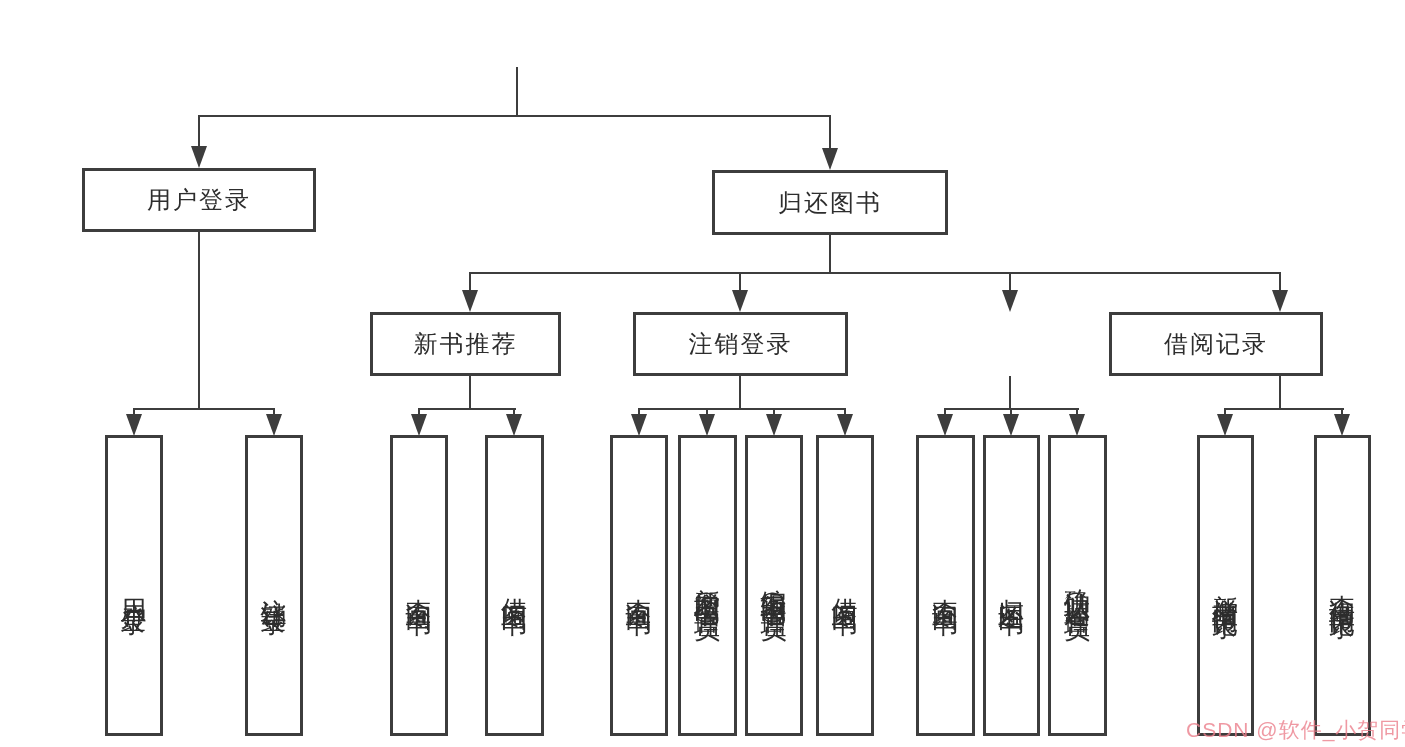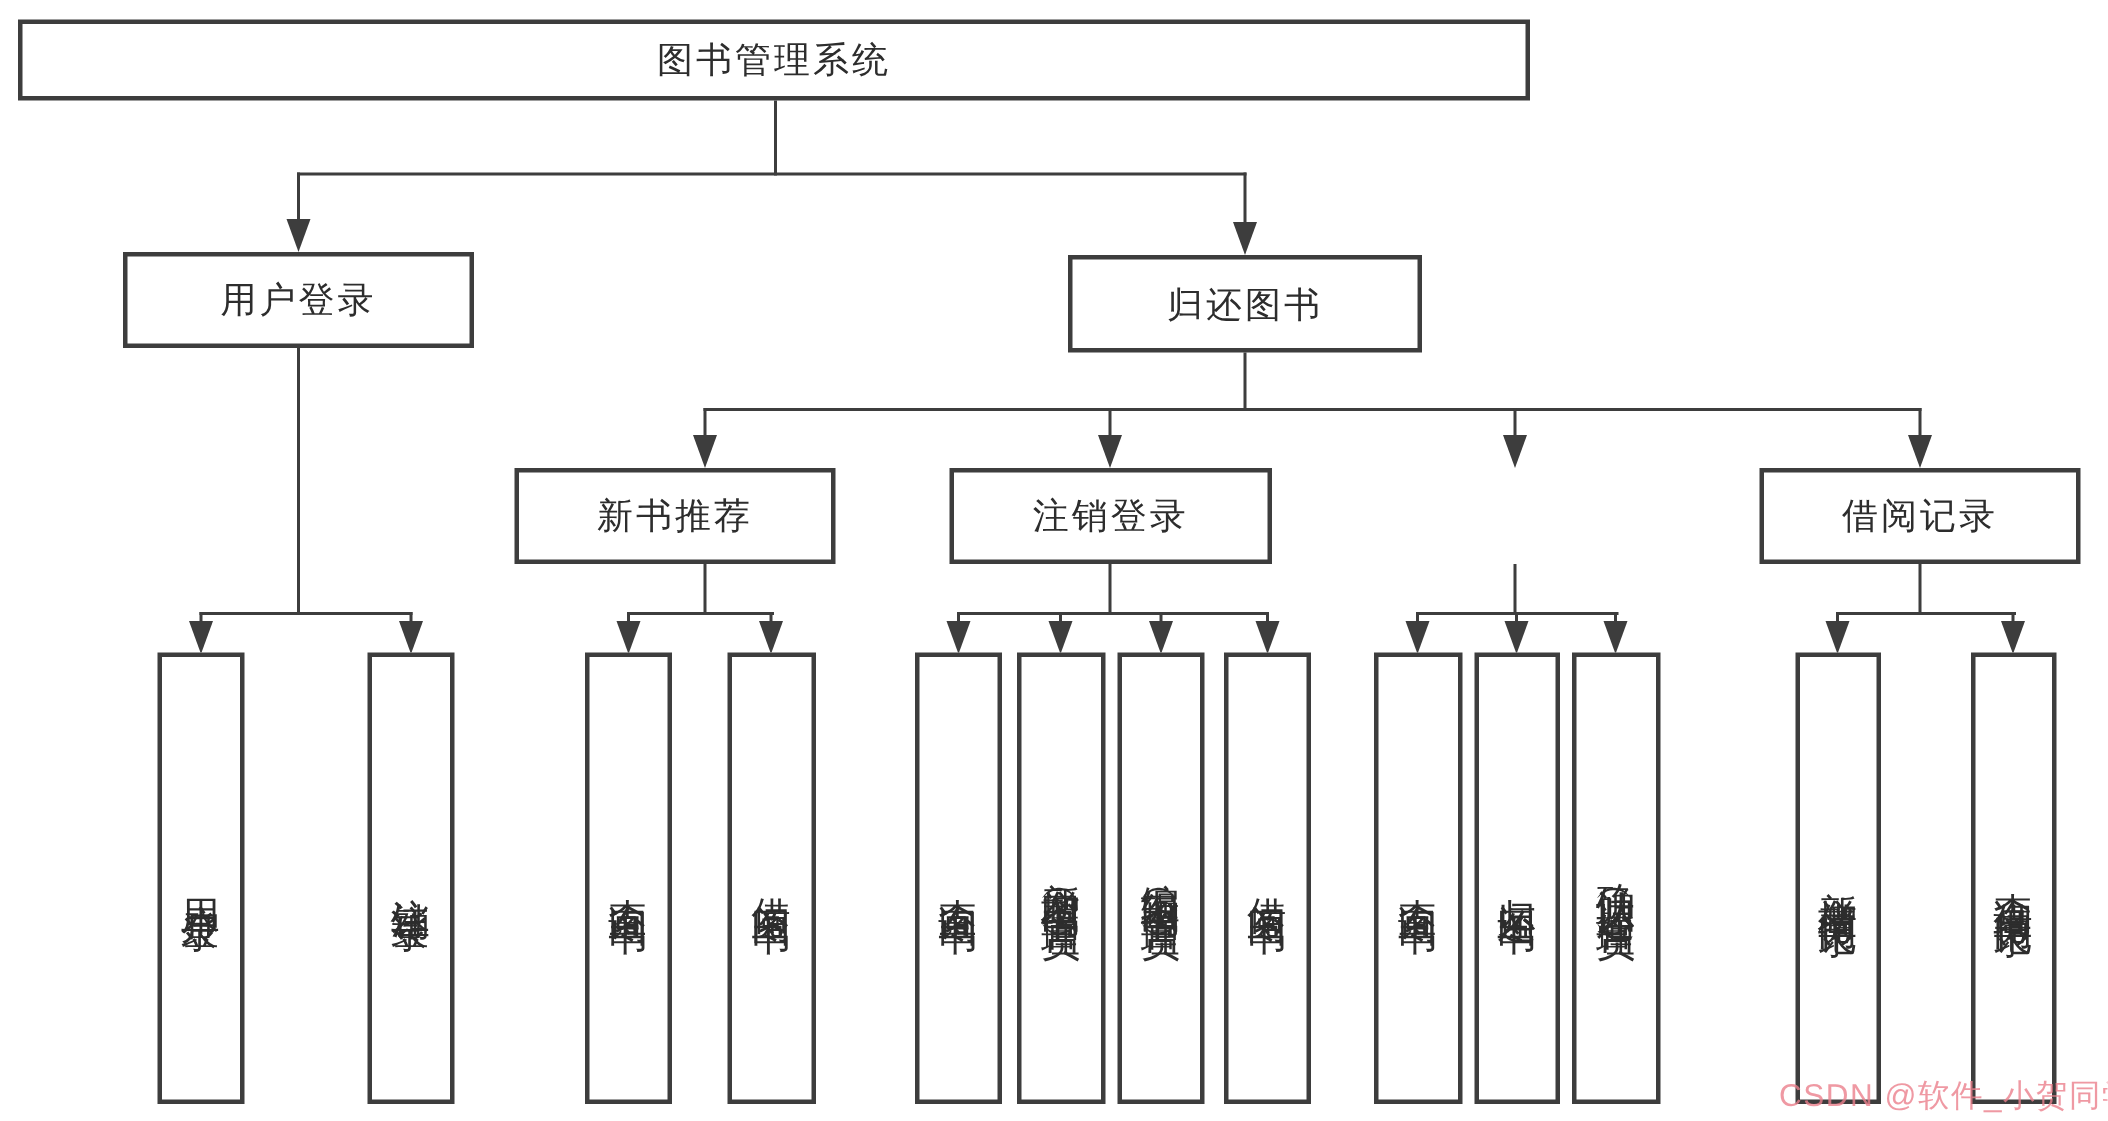"图书管理系统" div.box { html: <div> <span>图书管理系统</span> </div> -> none }
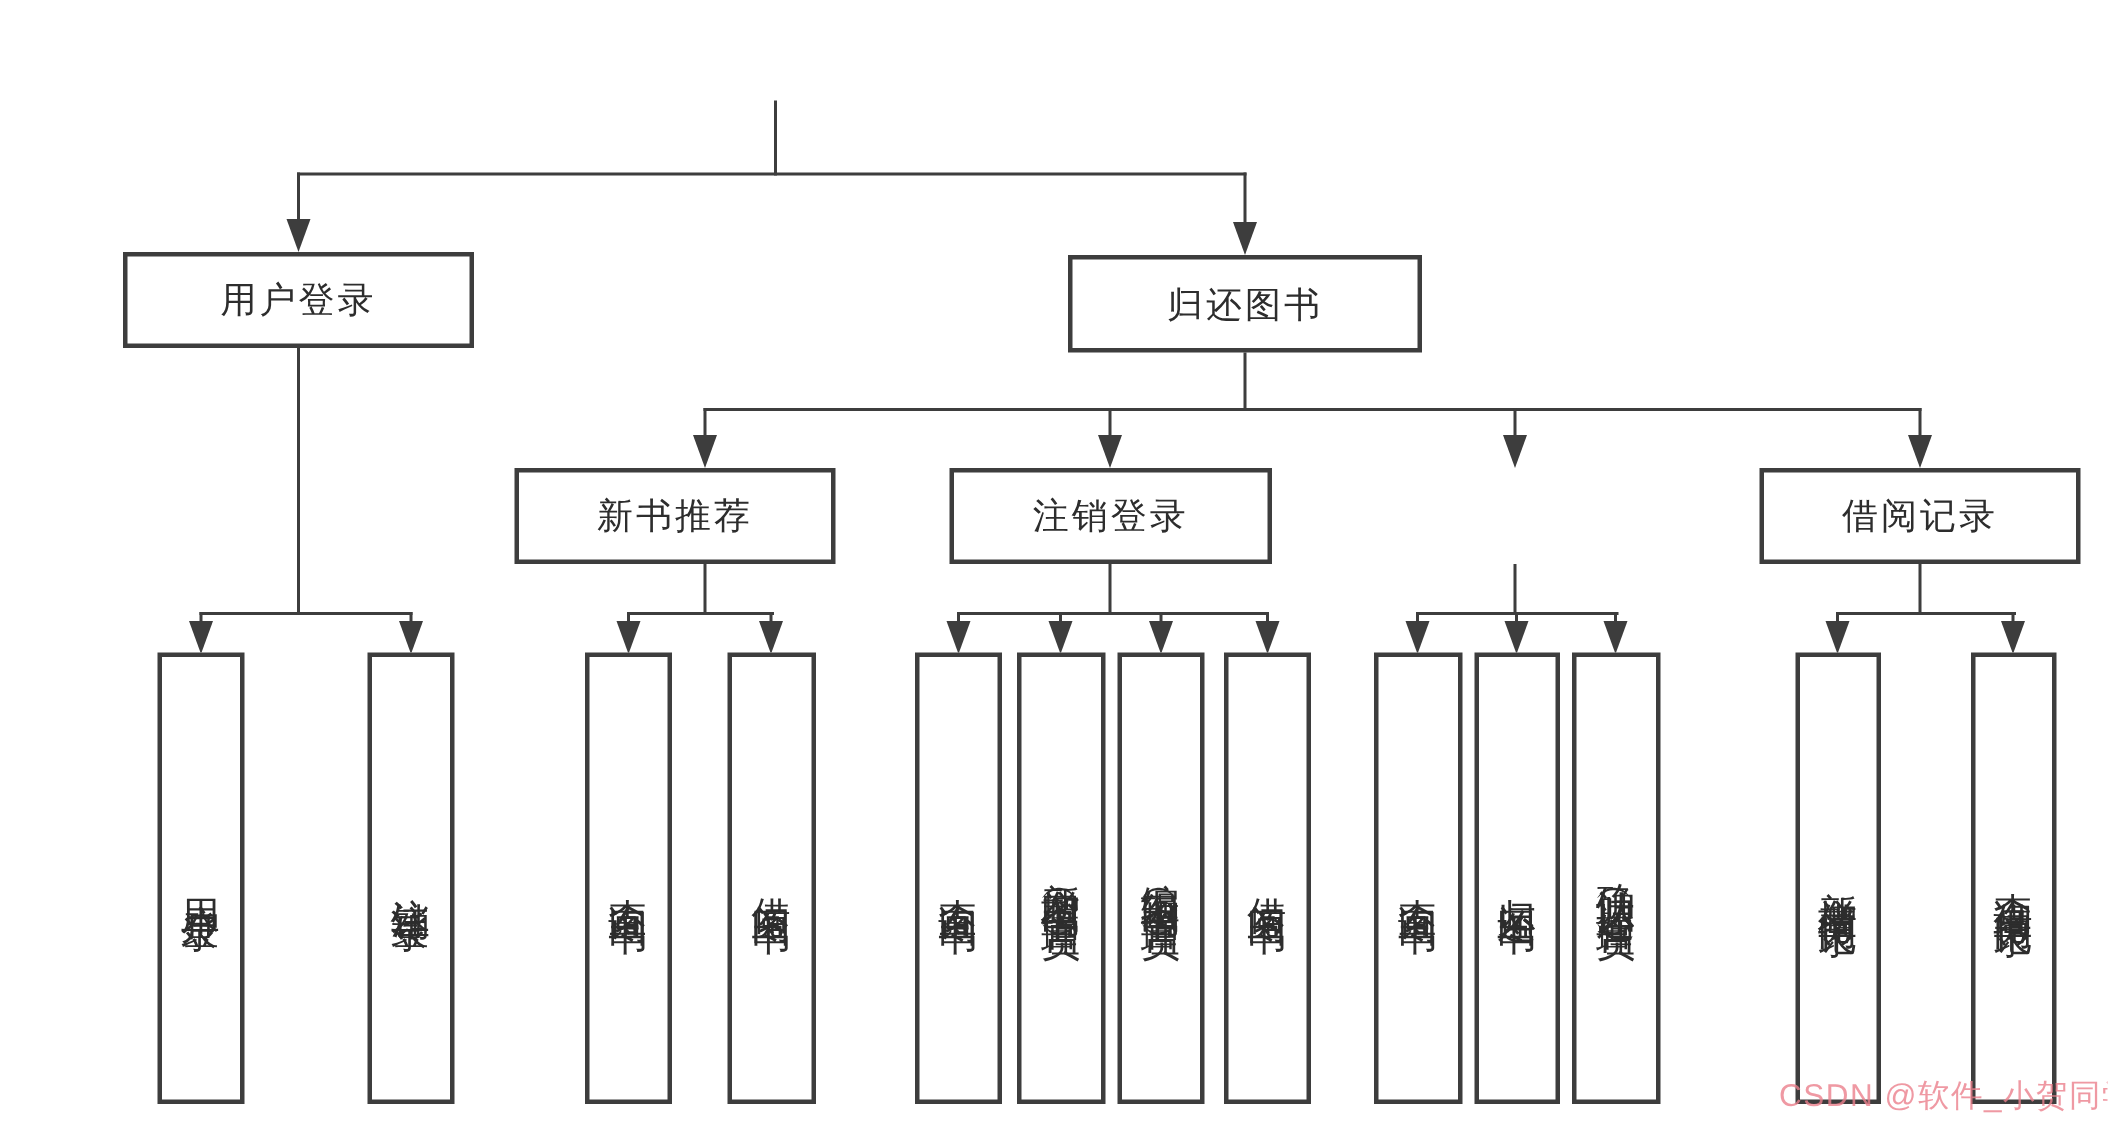"新书推荐" div.box { left: 343px -> 370px; width: 214px -> 191px }
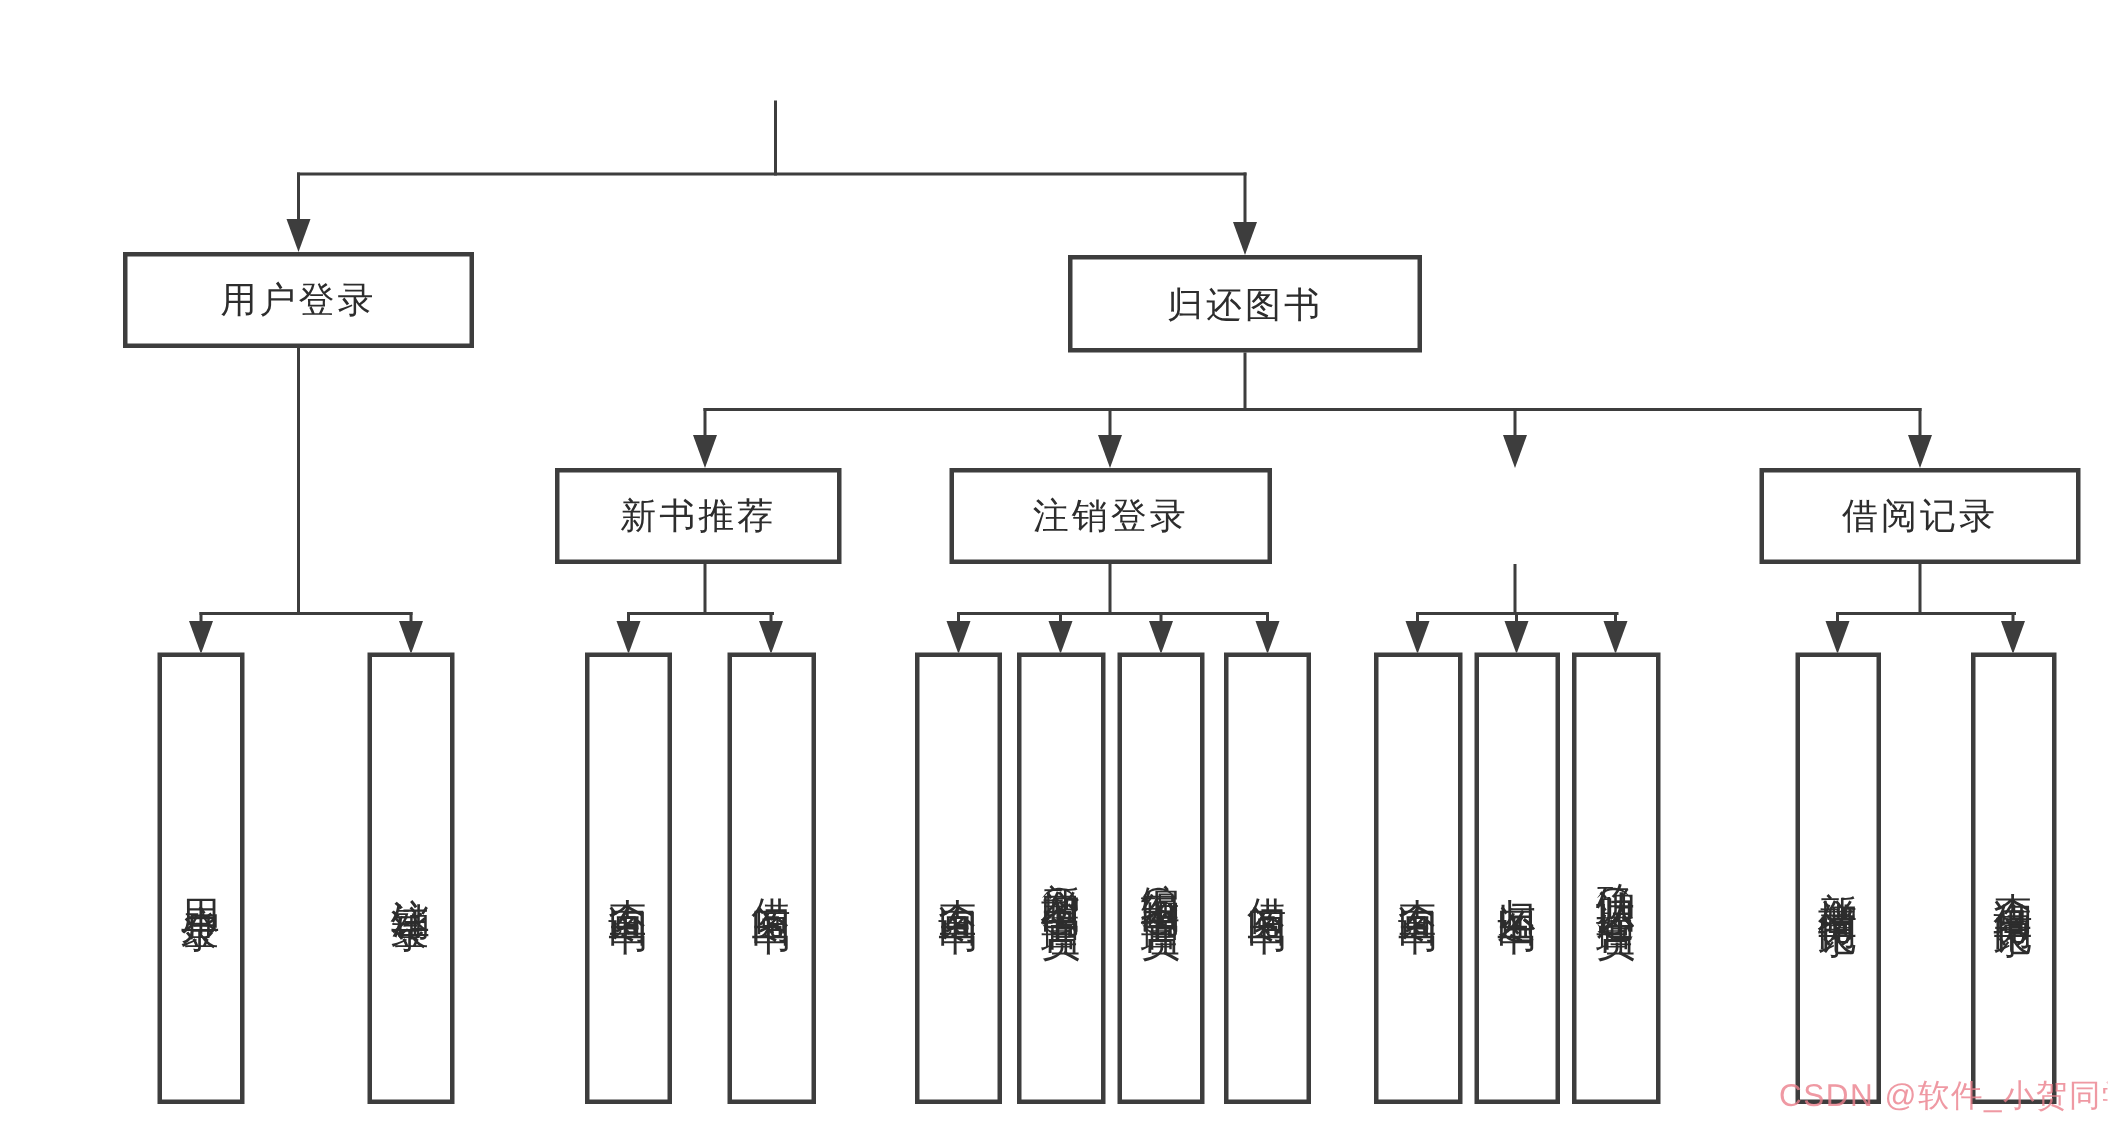"借阅记录" div.box { left: 1173px -> 1109px }
